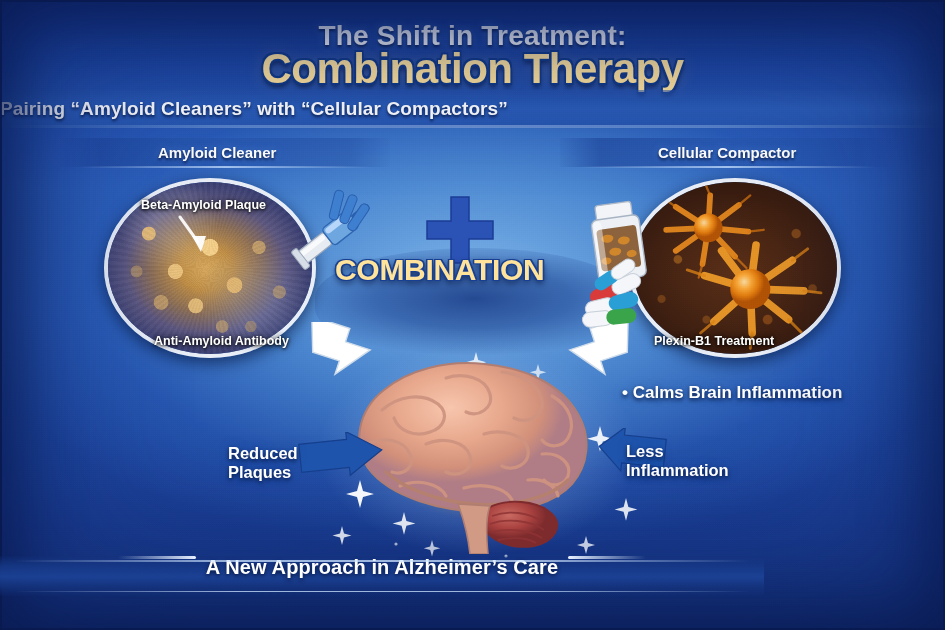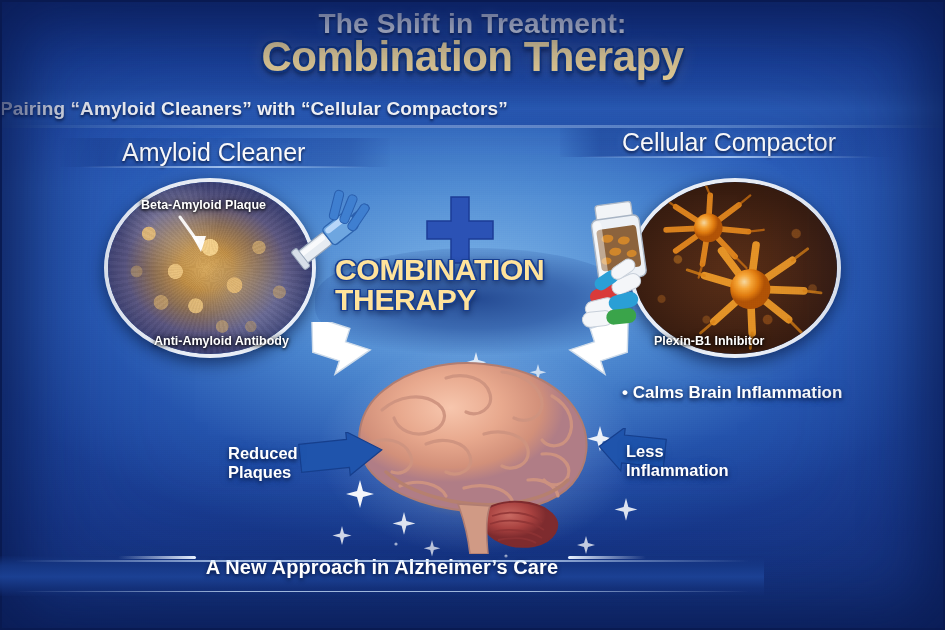"The Shift in Treatment:" .title-line1 { padding-top: 9px -> 21px }
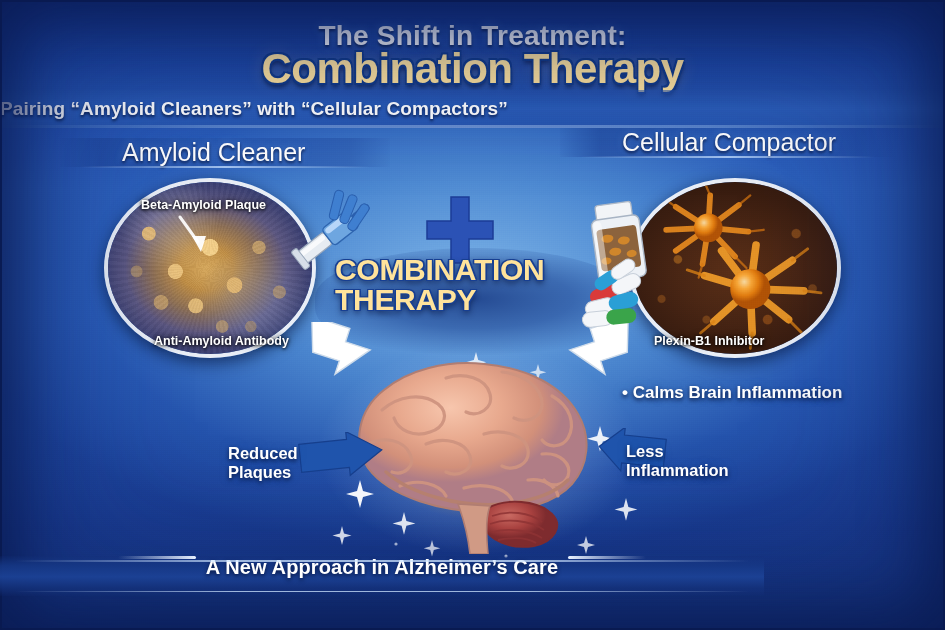"Amyloid Cleaner" .sec-banner span { font-size: 25px -> 15px; font-weight: normal -> bold; margin-left: none -> 36px }
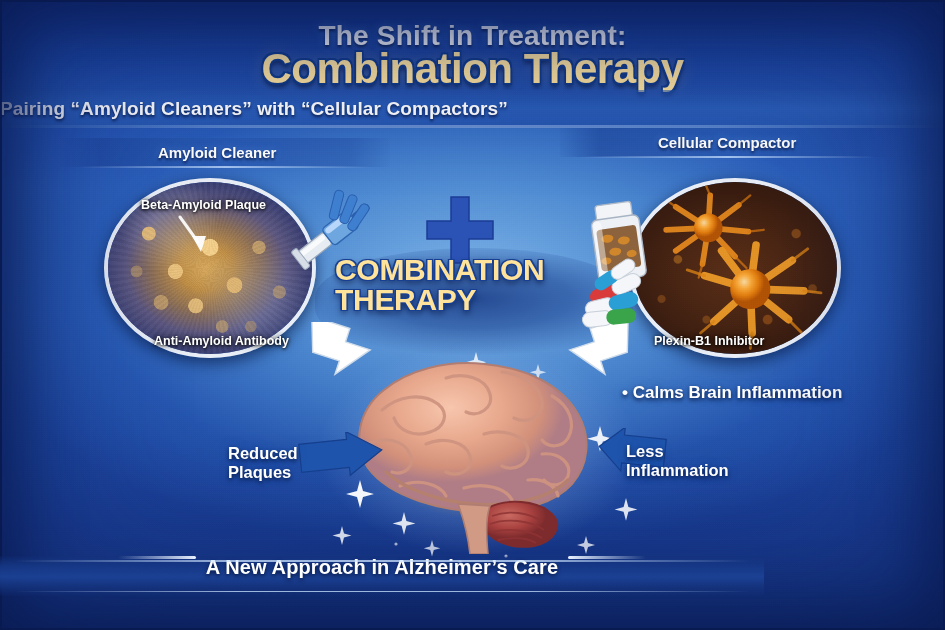"Cellular Compactor" #banner-right { top: 128px -> 138px }
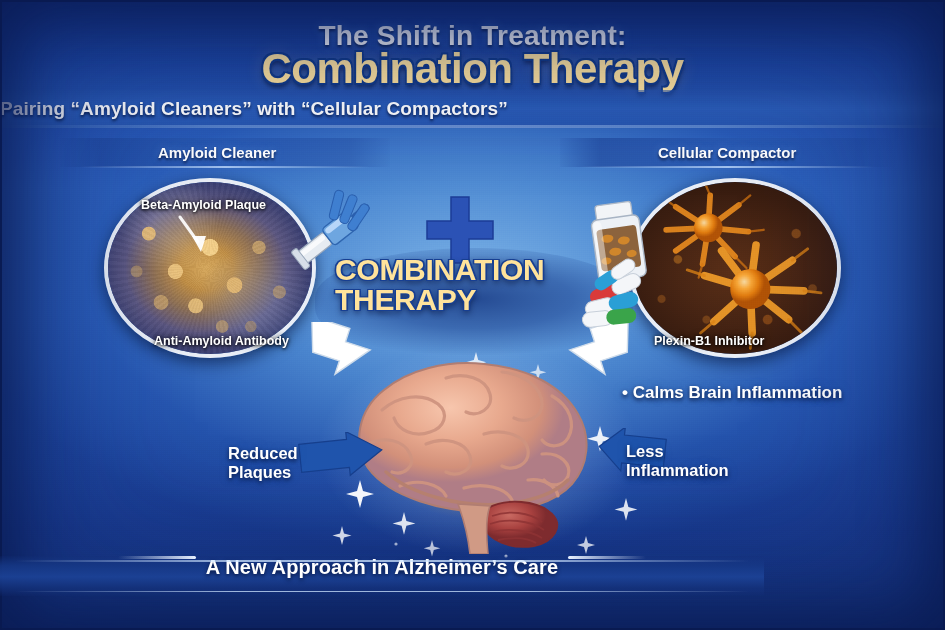"THERAPY" div.l2 { html: <div>THERAPY</div> -> none }
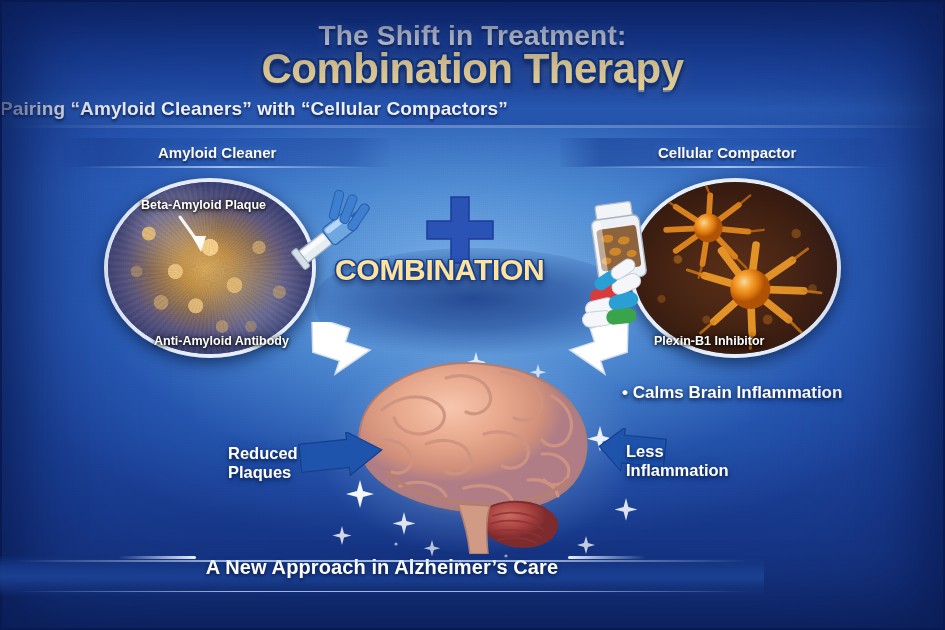"Plexin-B1 Inhibitor" div.circ-label { text: Inhibitor -> Treatment }
